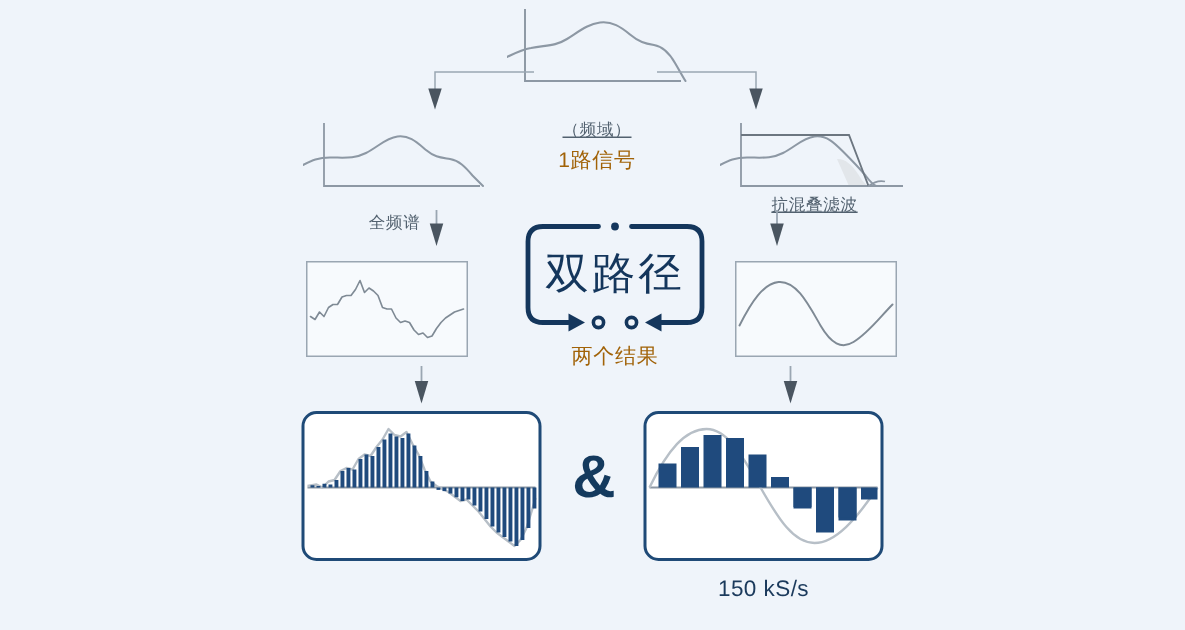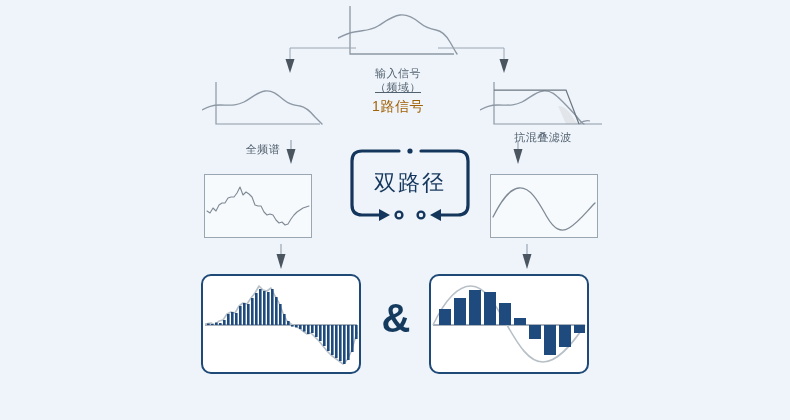"输入信号" div.abs { html: <div>输入信号</div> -> none }
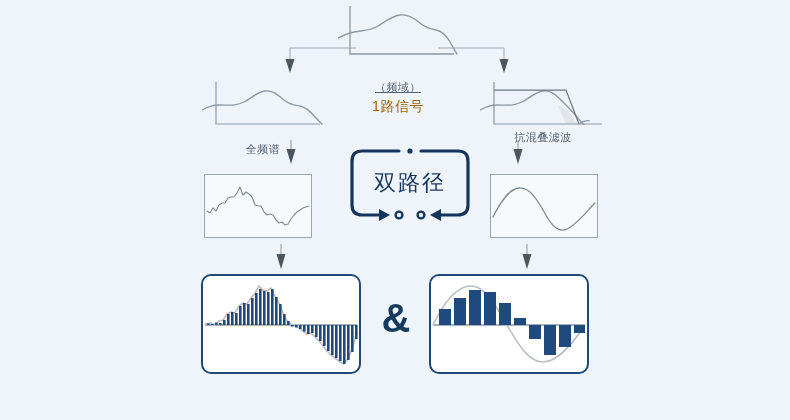"抗混叠滤波" div.abs { text-decoration: none -> underline }
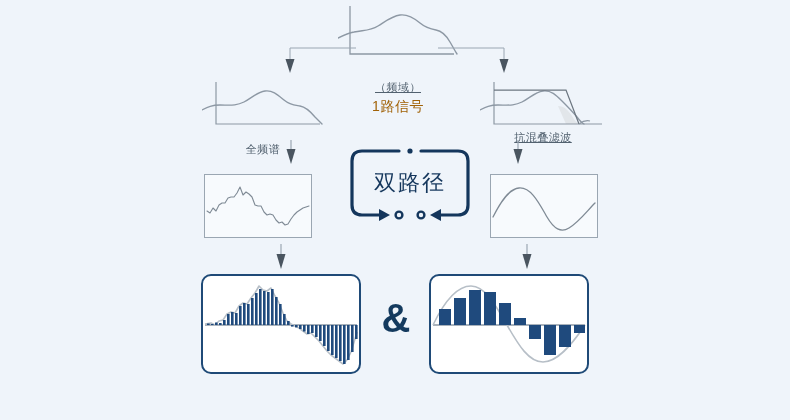"双路径" .hub-word { font-size: 22px -> 29px }
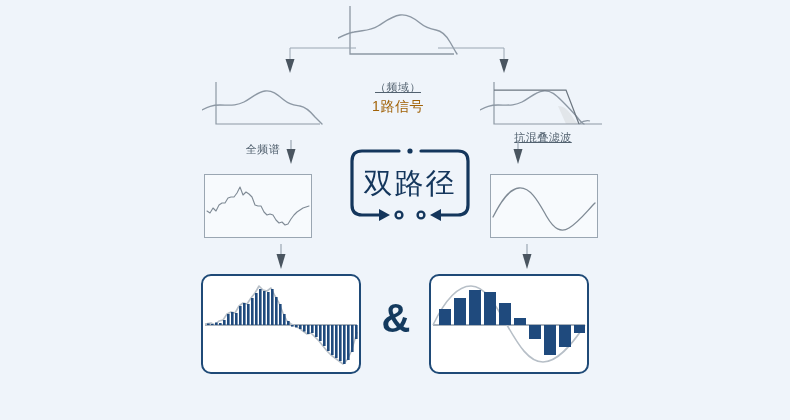"两个结果" div.abs { html: none -> <div>两个结果</div> }
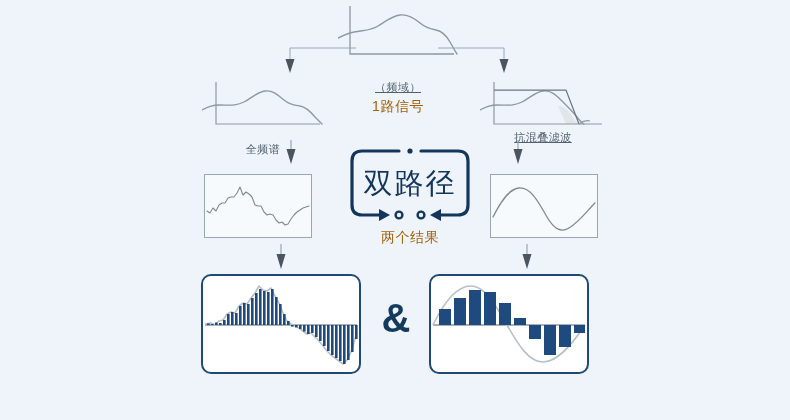"150 kS/s" div.abs { html: none -> <div>150 kS/s</div> }
